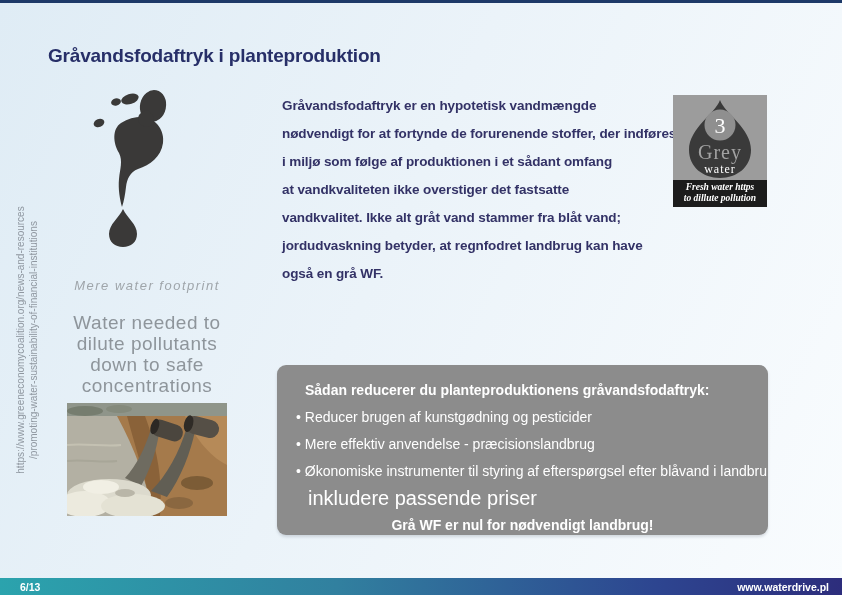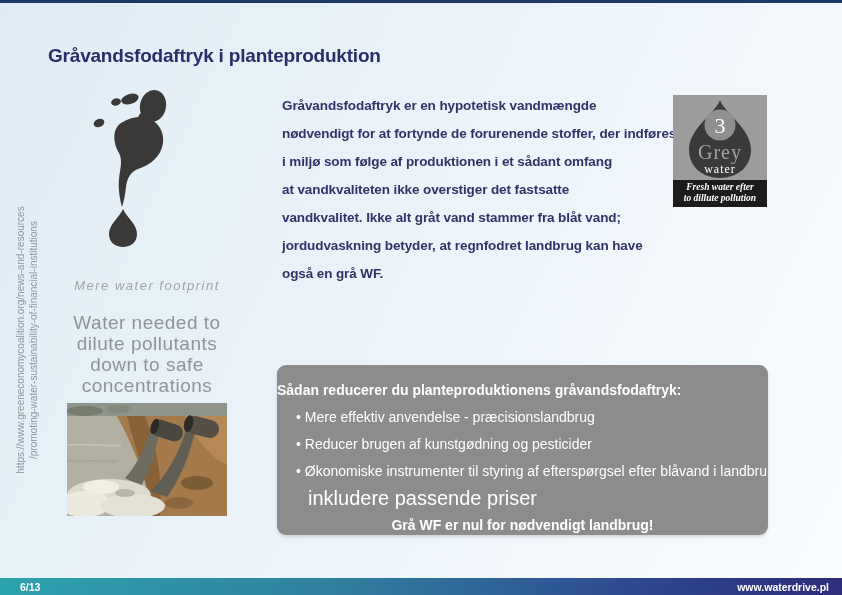"Fresh water efter" div.badge-caption { text: efter -> https }
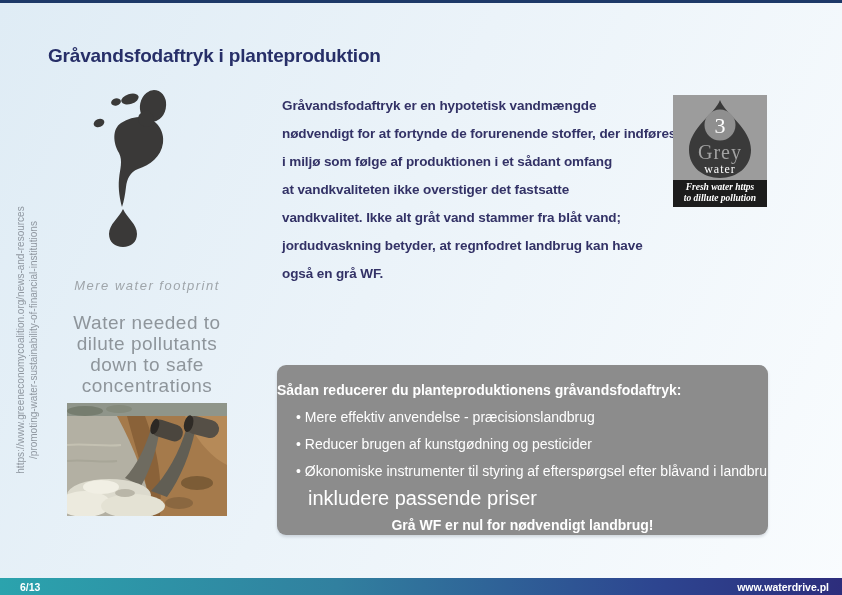"Sådan reducerer du planteproduktionens" .rb-heading { margin-left: none -> 28px }
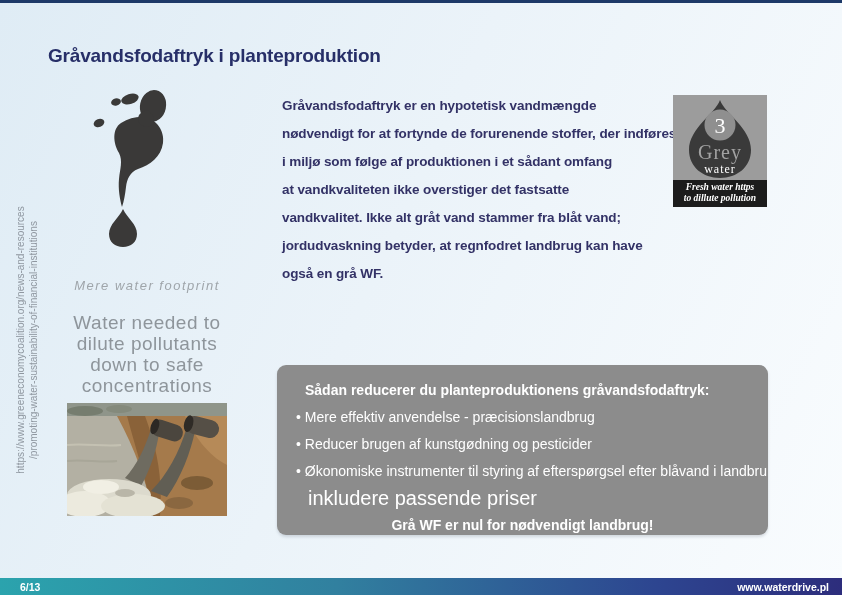"• Mere effektiv anvendelse -" div.rb-bullet { order: before "• Reducer brugen af kunstgødning" -> after "• Reducer brugen af kunstgødning" }
